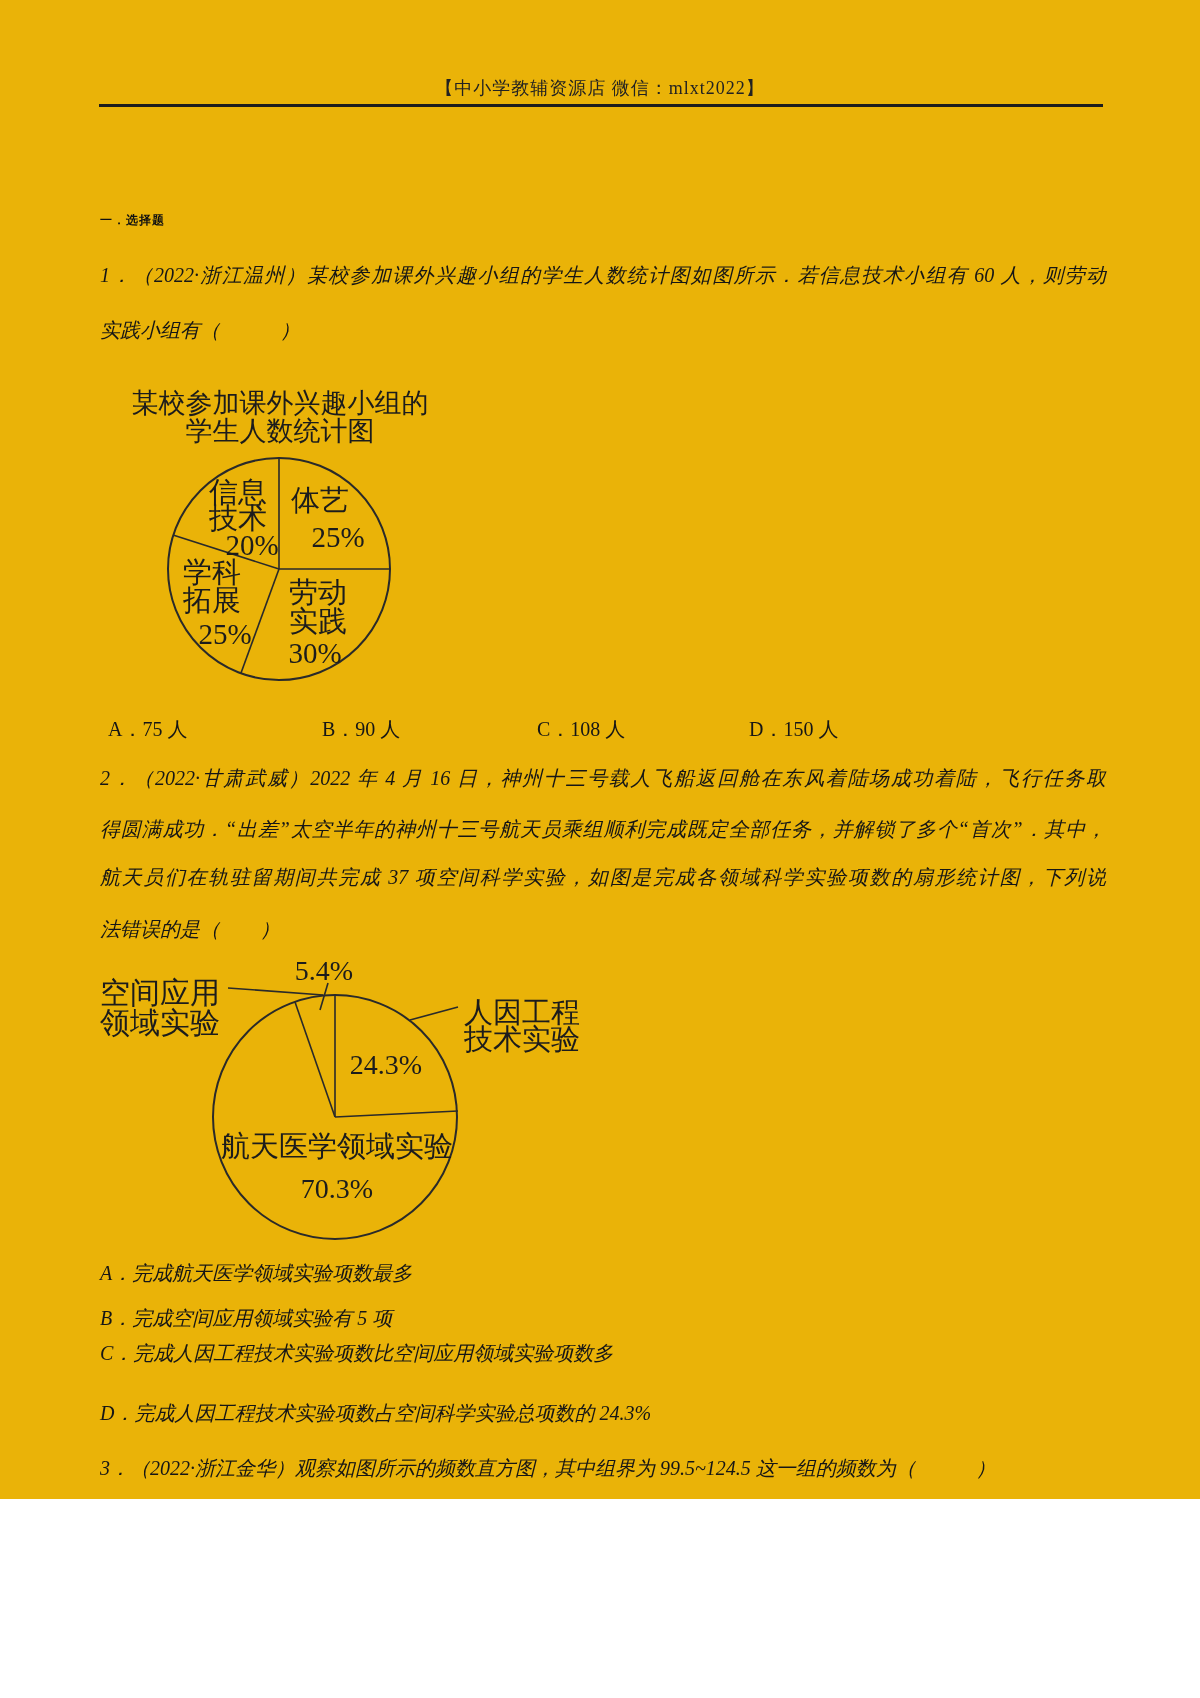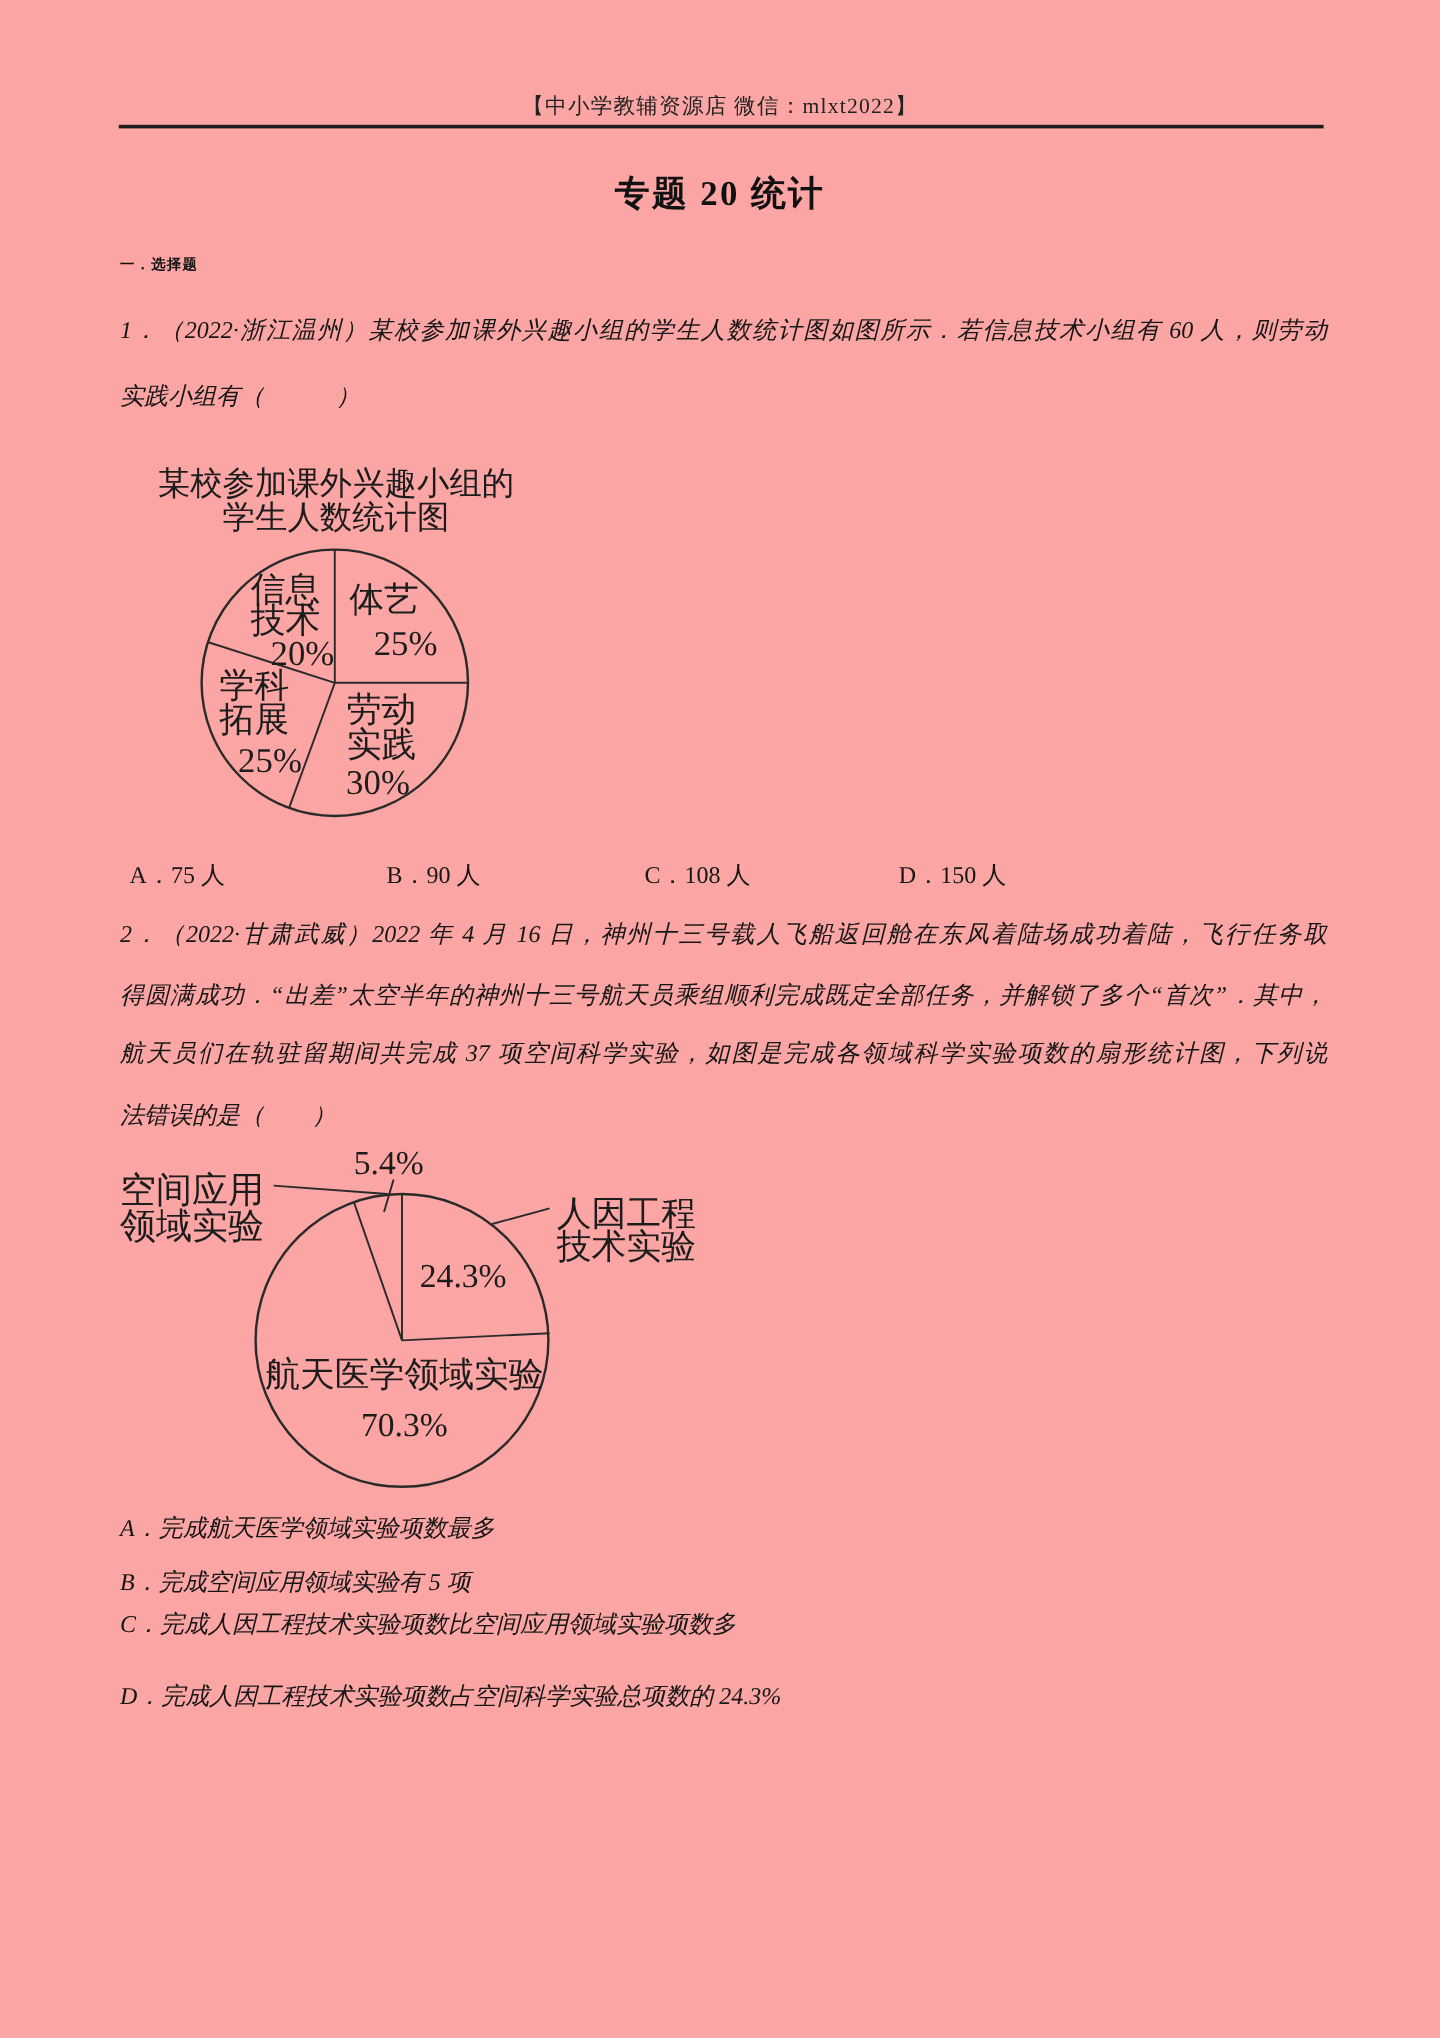"【中小学教辅资源店 微信：mlxt2022】" .page { background: #fca5a5 -> #eab308; height: 1698px -> 1499px }
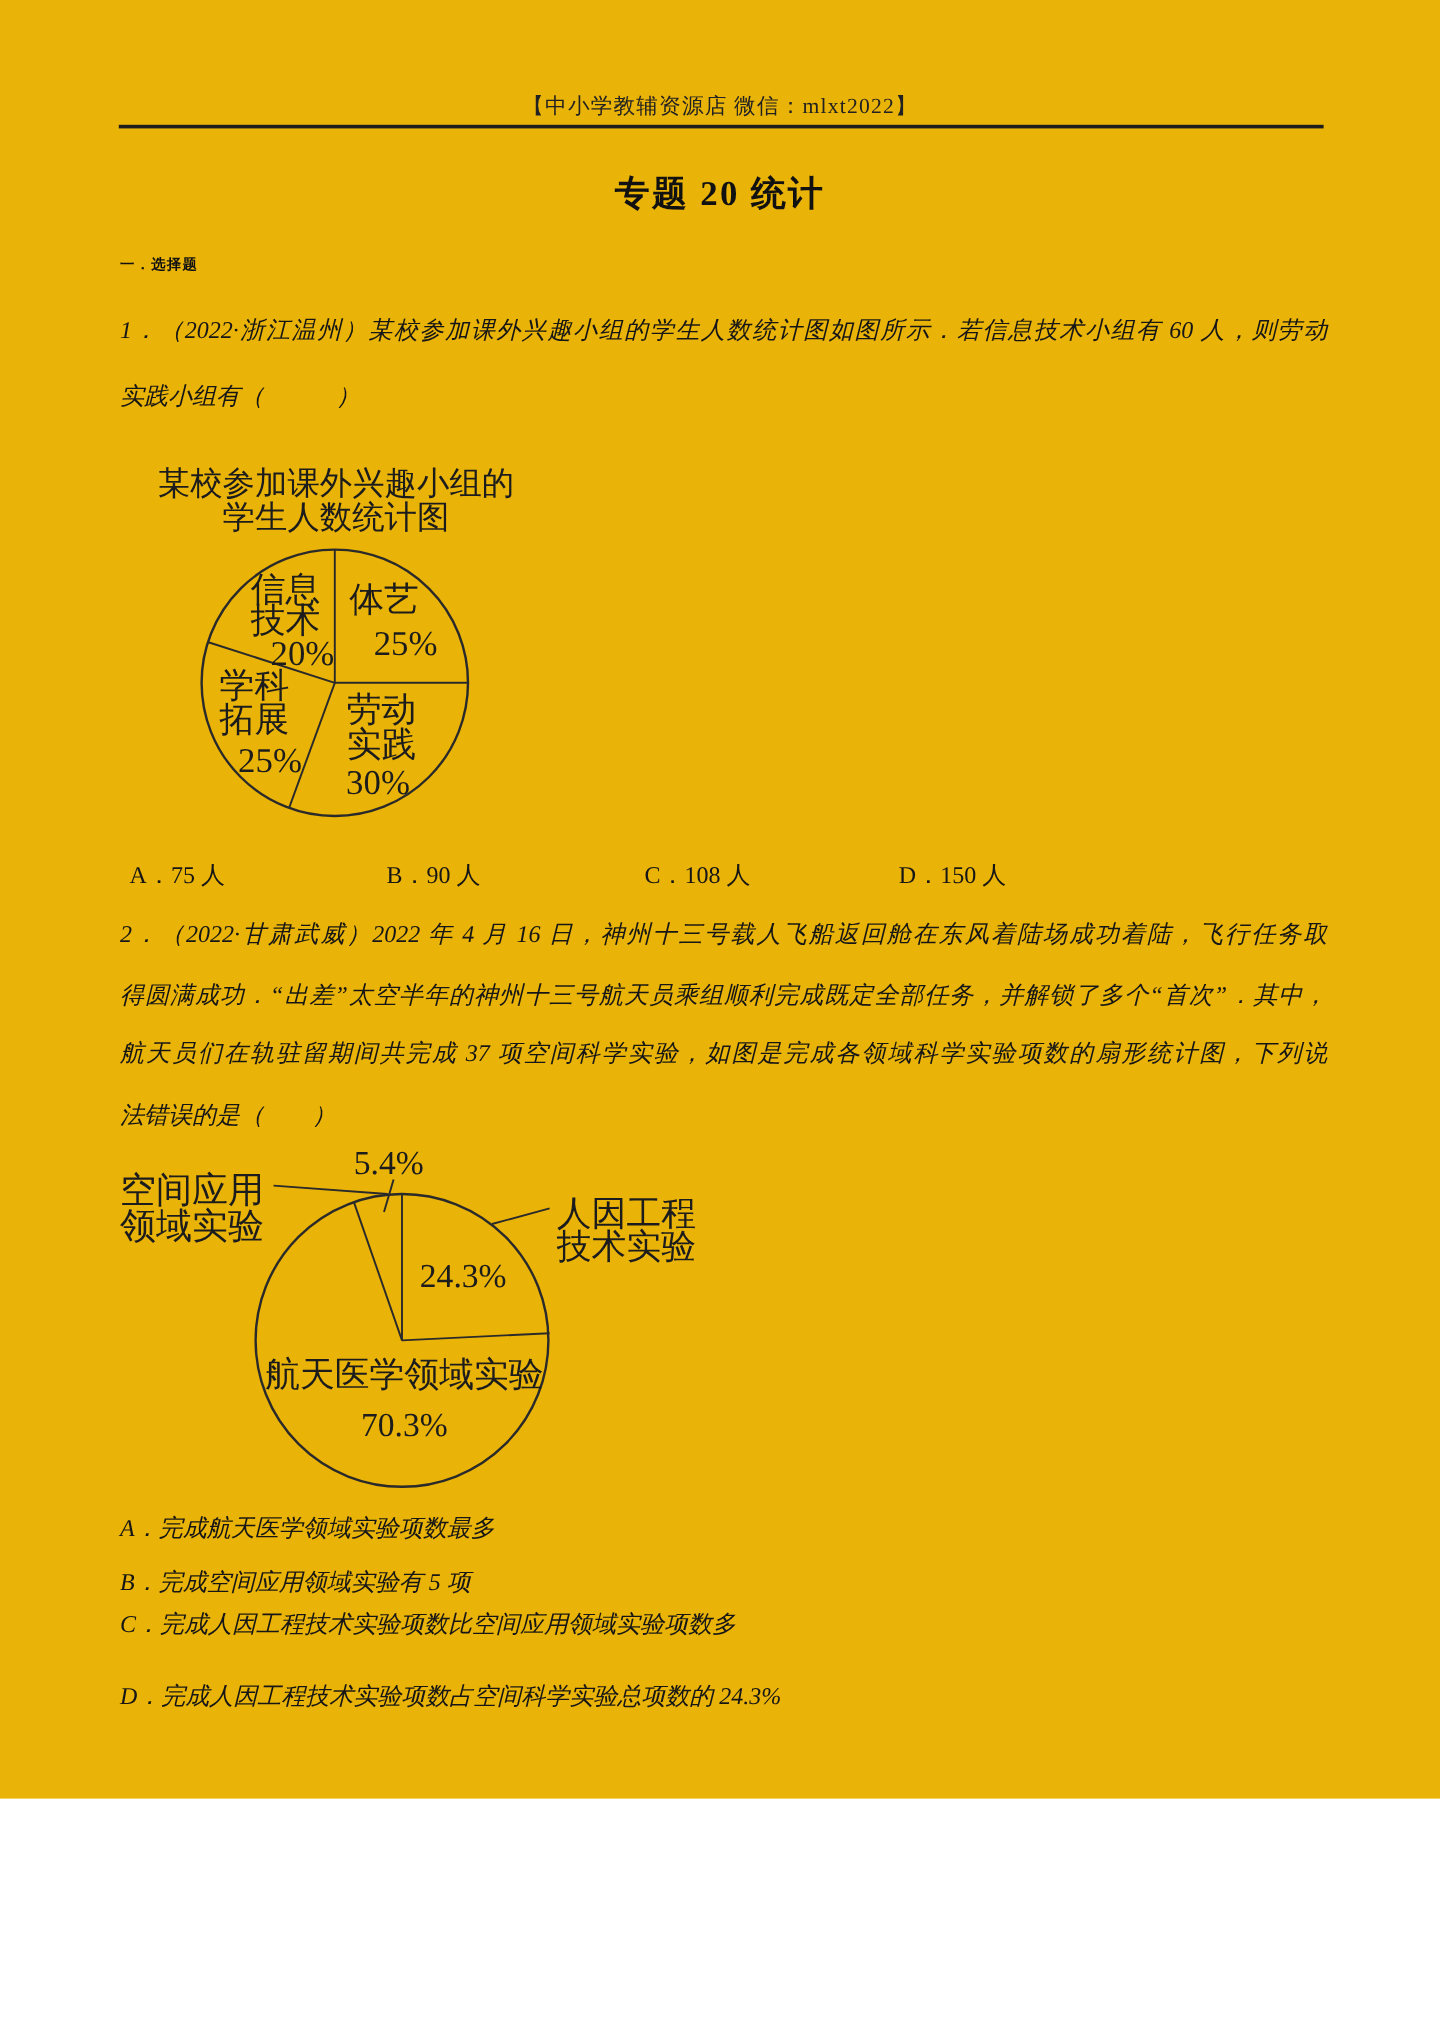"专题 20 统计" h1.title { html: <h1>专题 20 统计</h1> -> none }
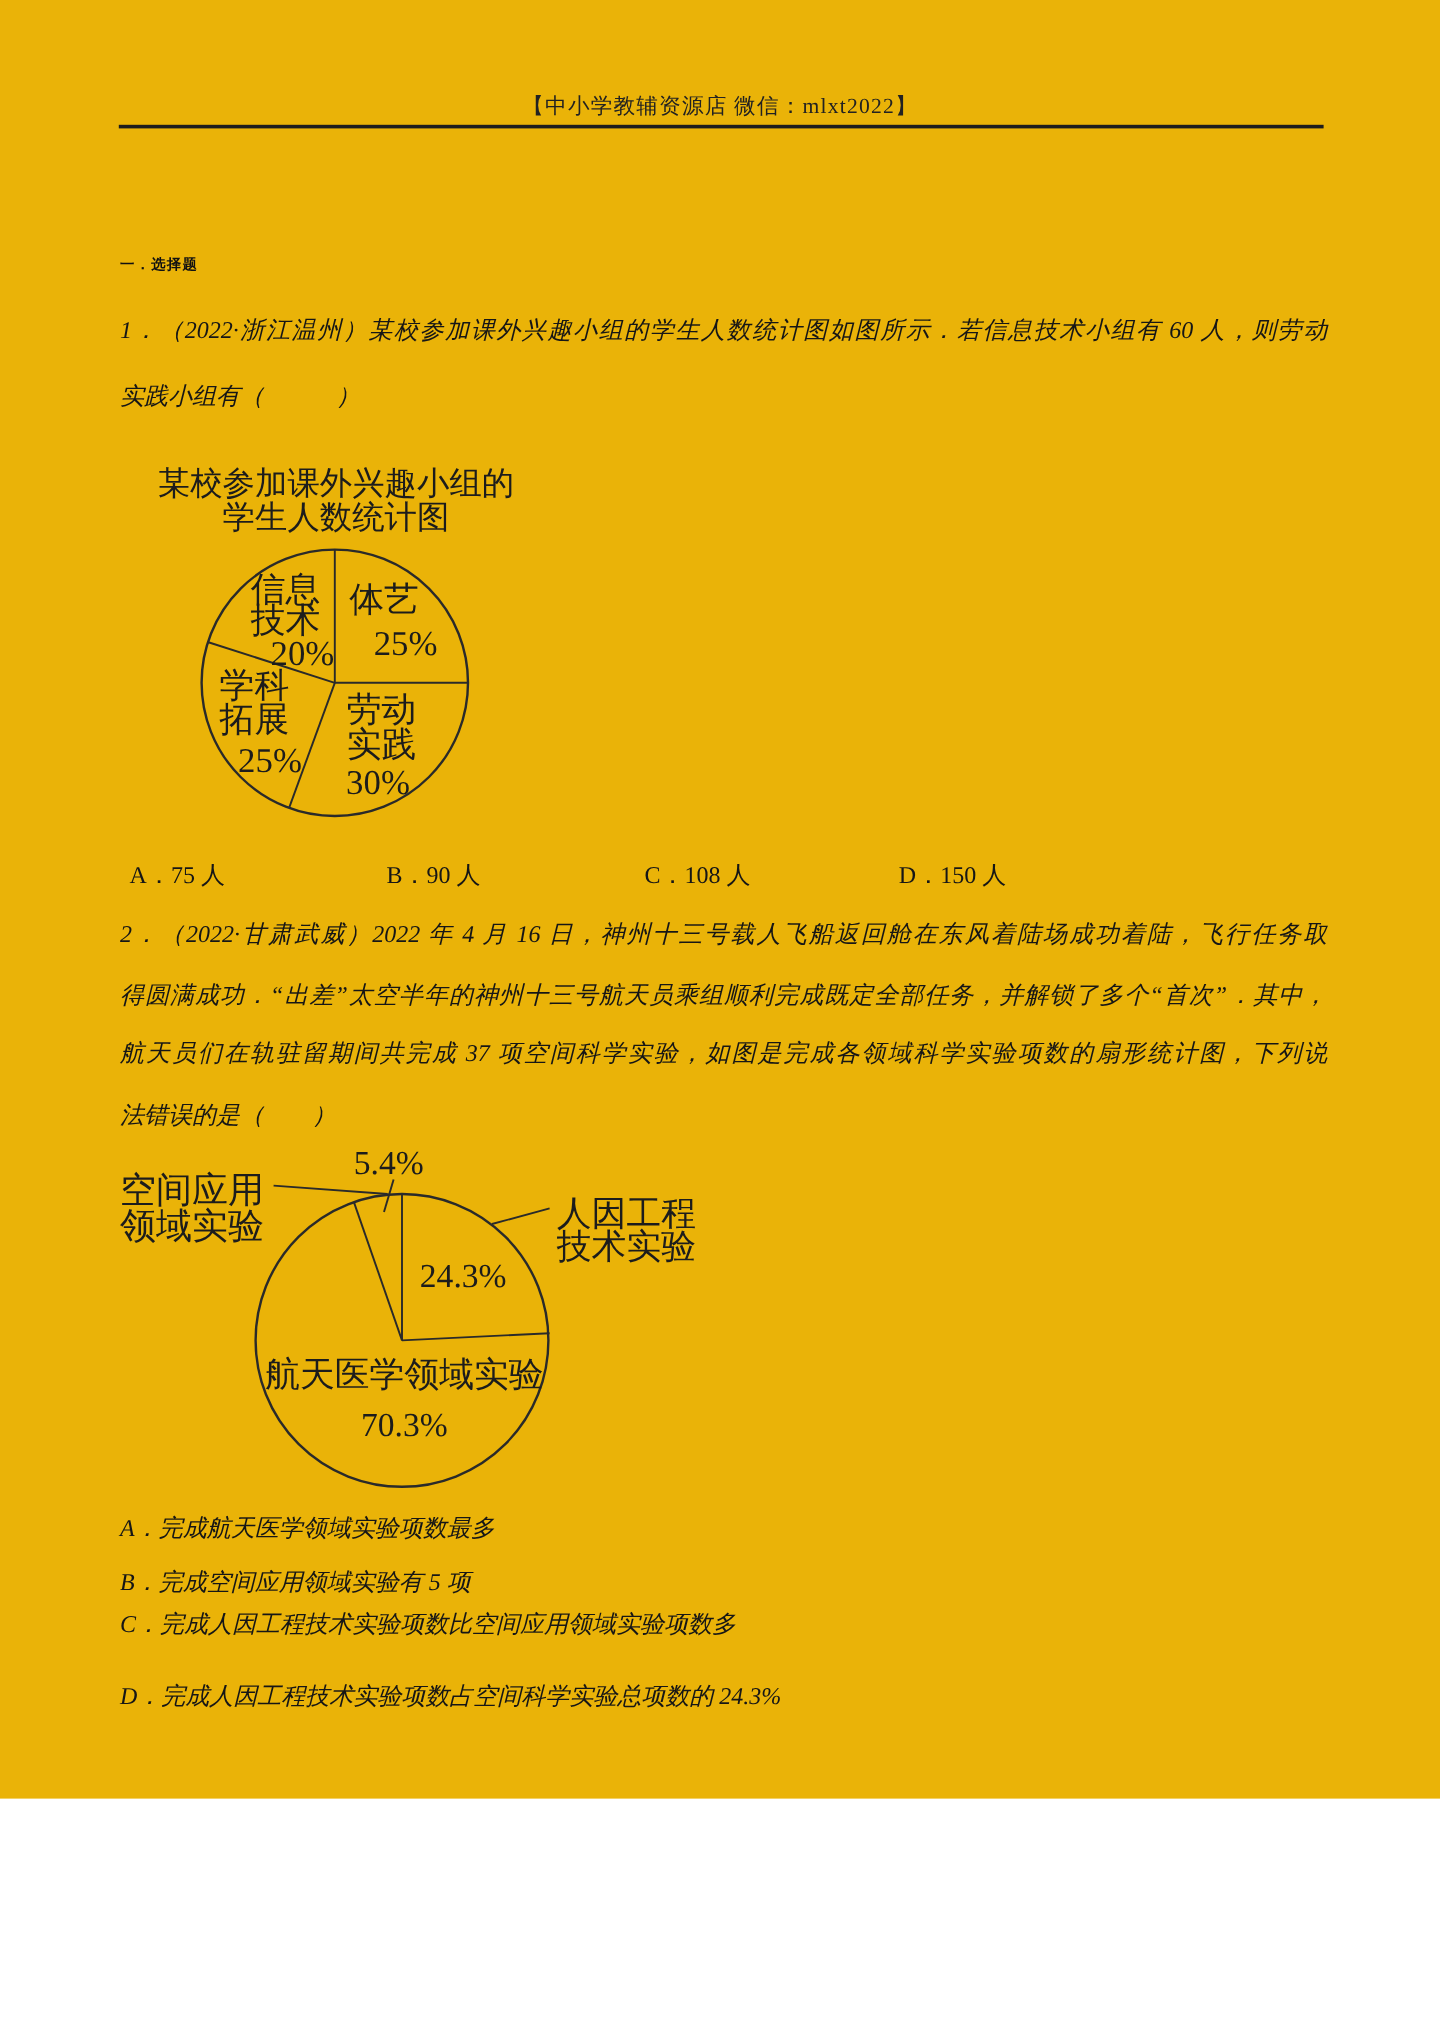"3．（2022·浙江金华）观察如图所示的频数直方图，其中组界为" div.tl { html: none -> <div>3．（2022·浙江金华）观察如图所示的频数直方图，其中组界为 99.5~124.5 这一组的频数为（ ）</div> }
